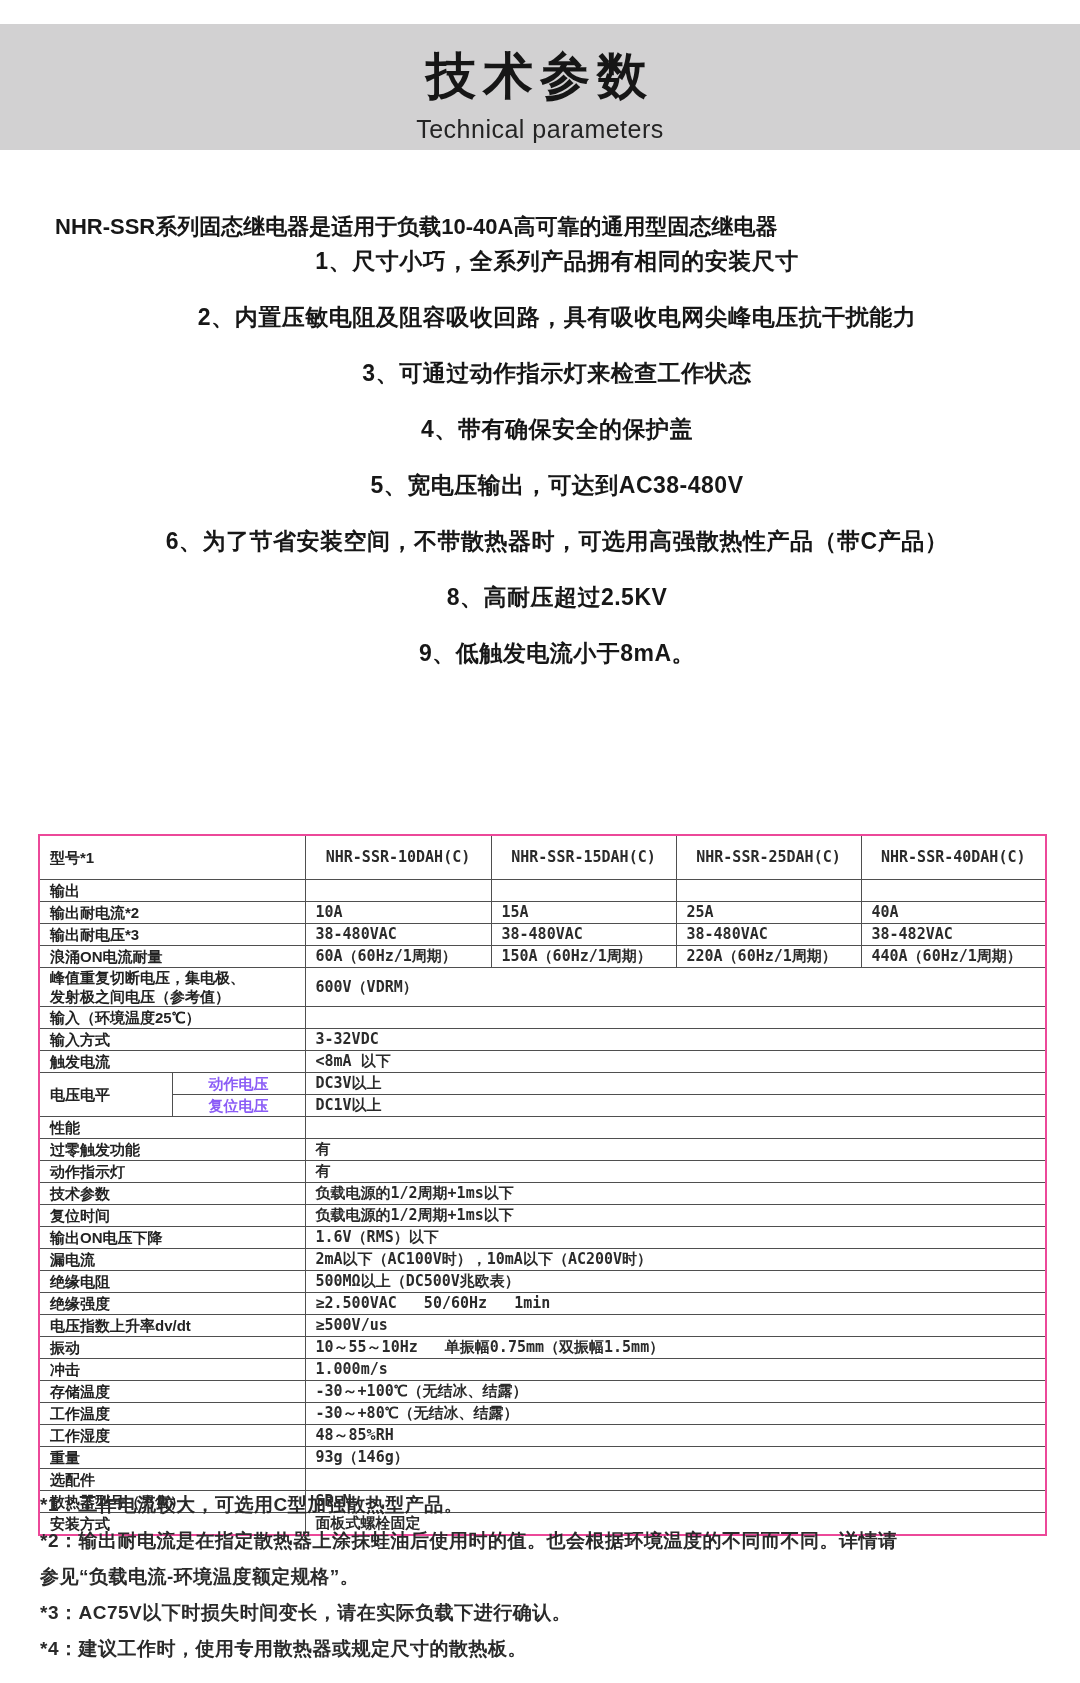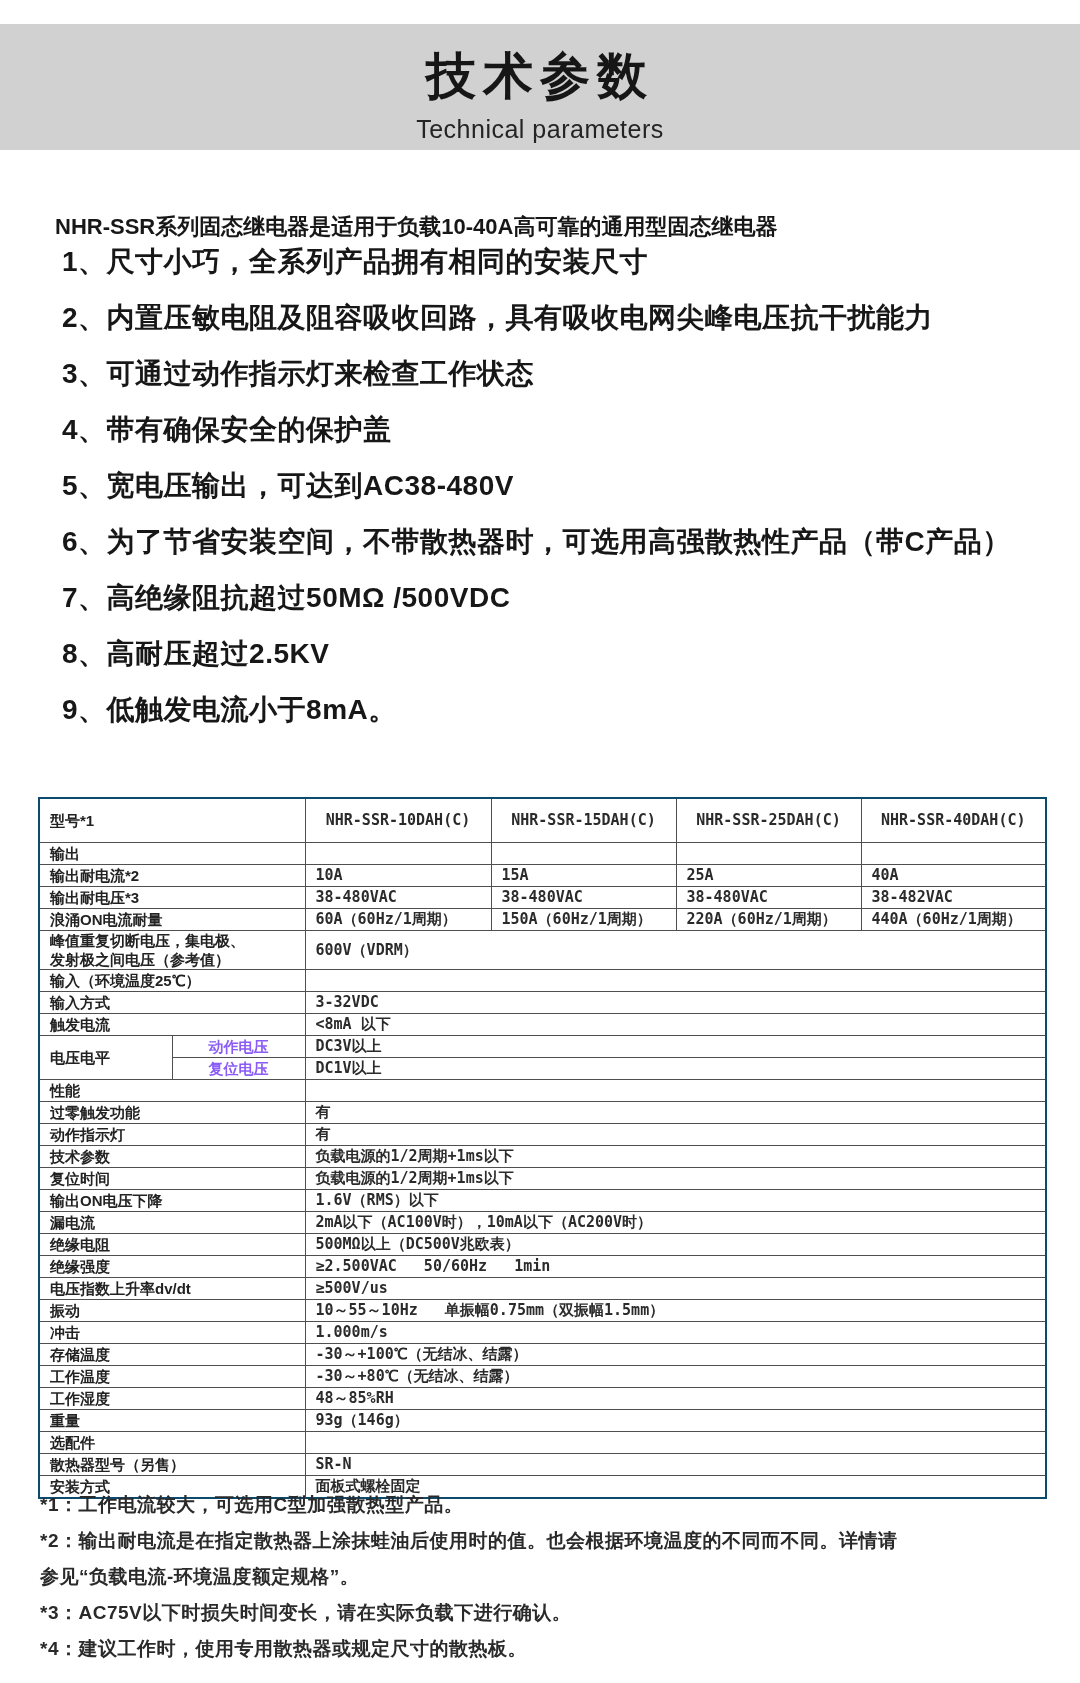"1、尺寸小巧，全系列产品拥有相同的安装尺寸" .feature { font-size: 28px -> 23px; text-align: none -> center }
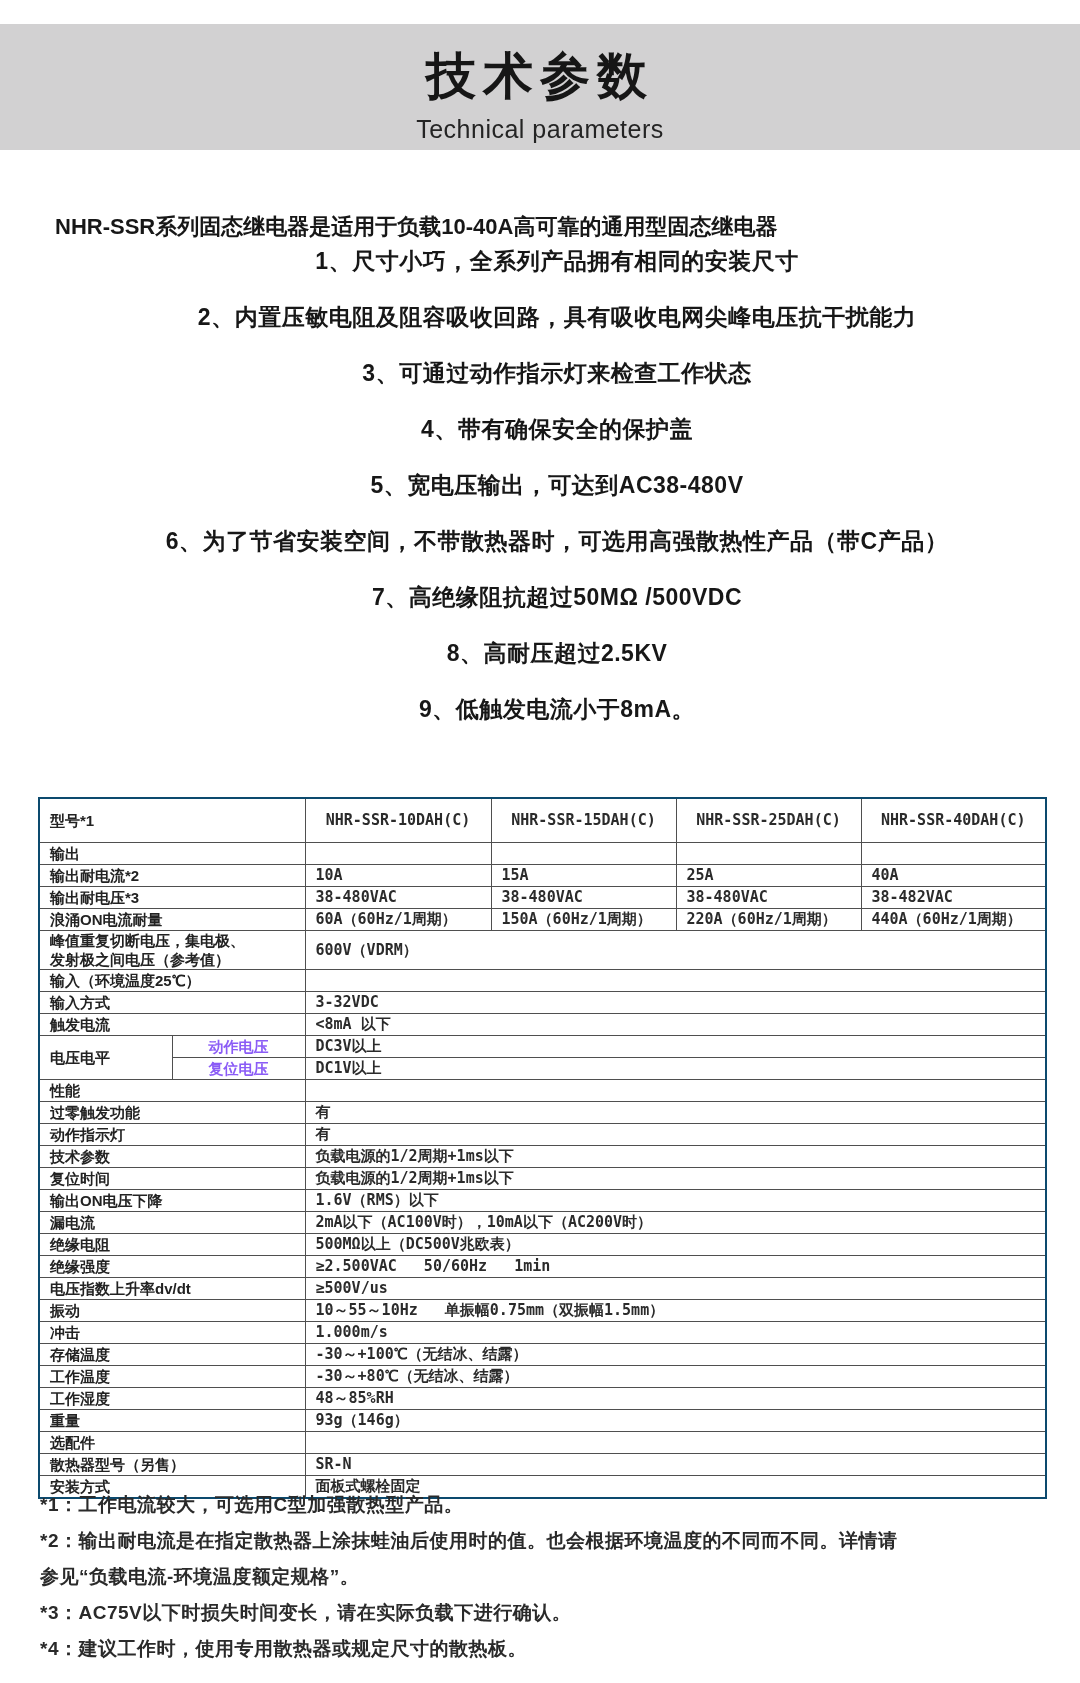"7、高绝缘阻抗超过50MΩ /500VDC" div.feature { html: <div>7、高绝缘阻抗超过50MΩ /500VDC</div> -> none }
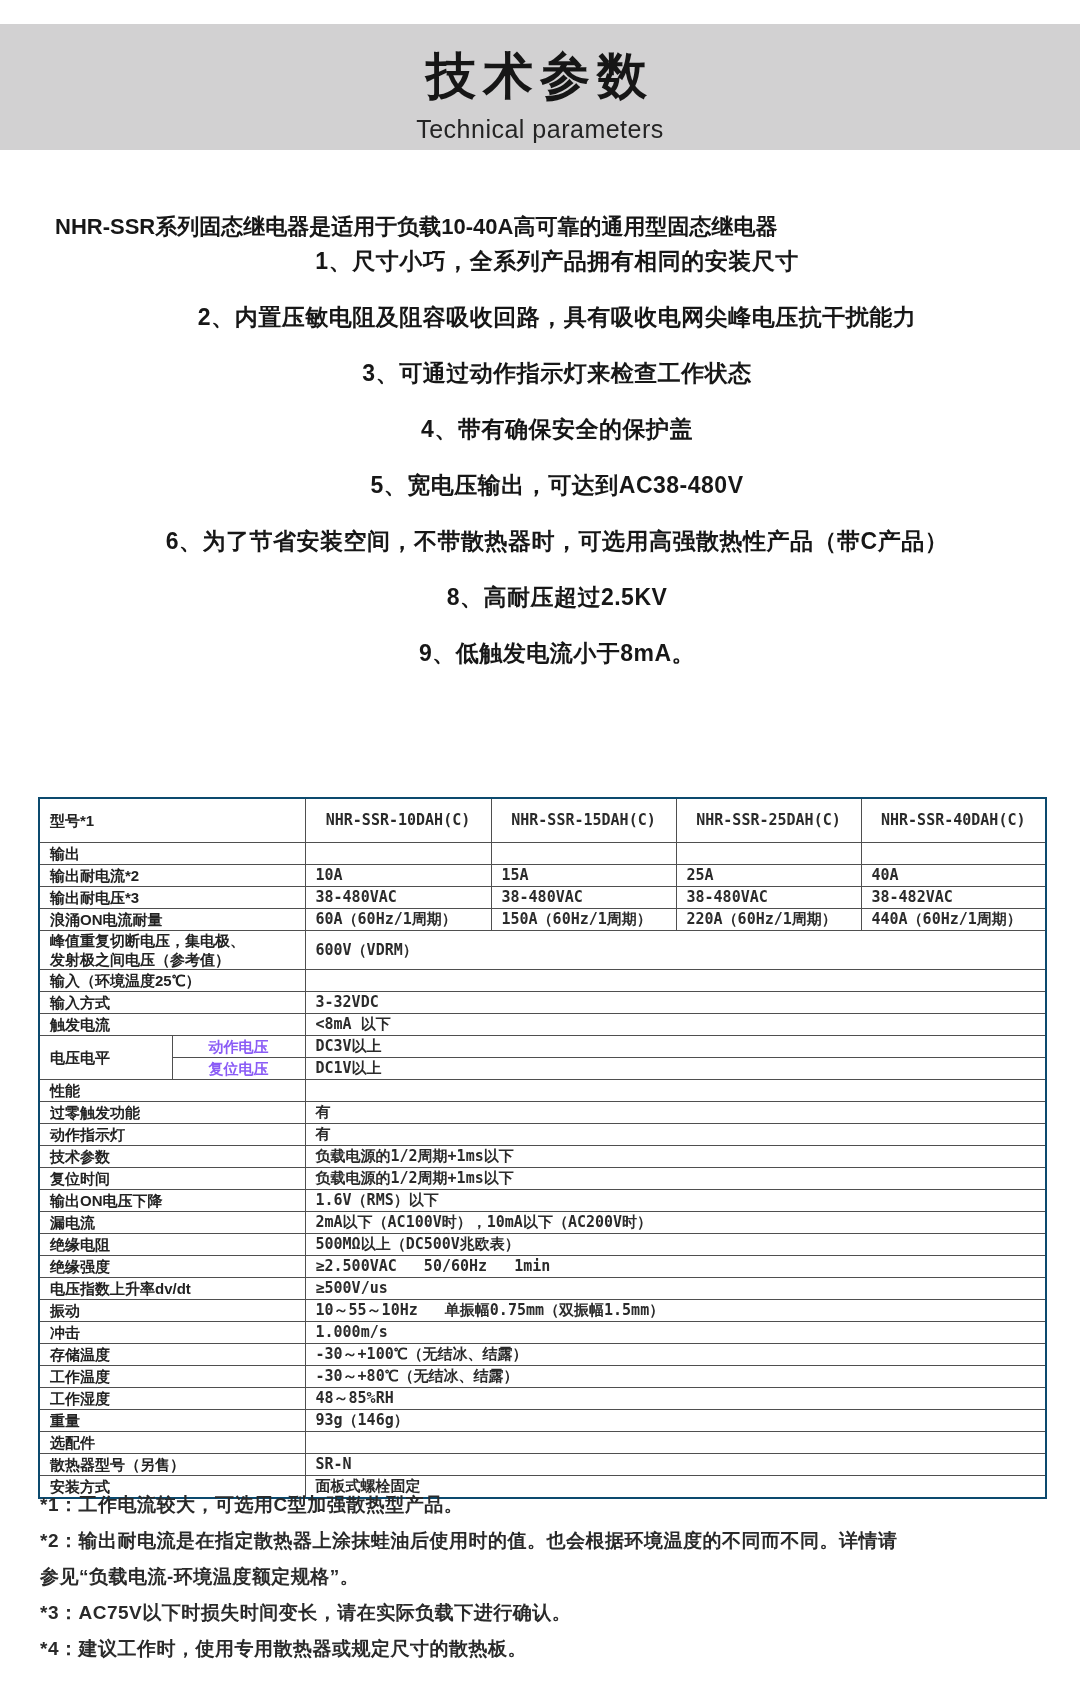"型号*1" table.spec { border: 2px solid #0c4a6e -> 2px solid #ec4899; margin-top: none -> 37px }
